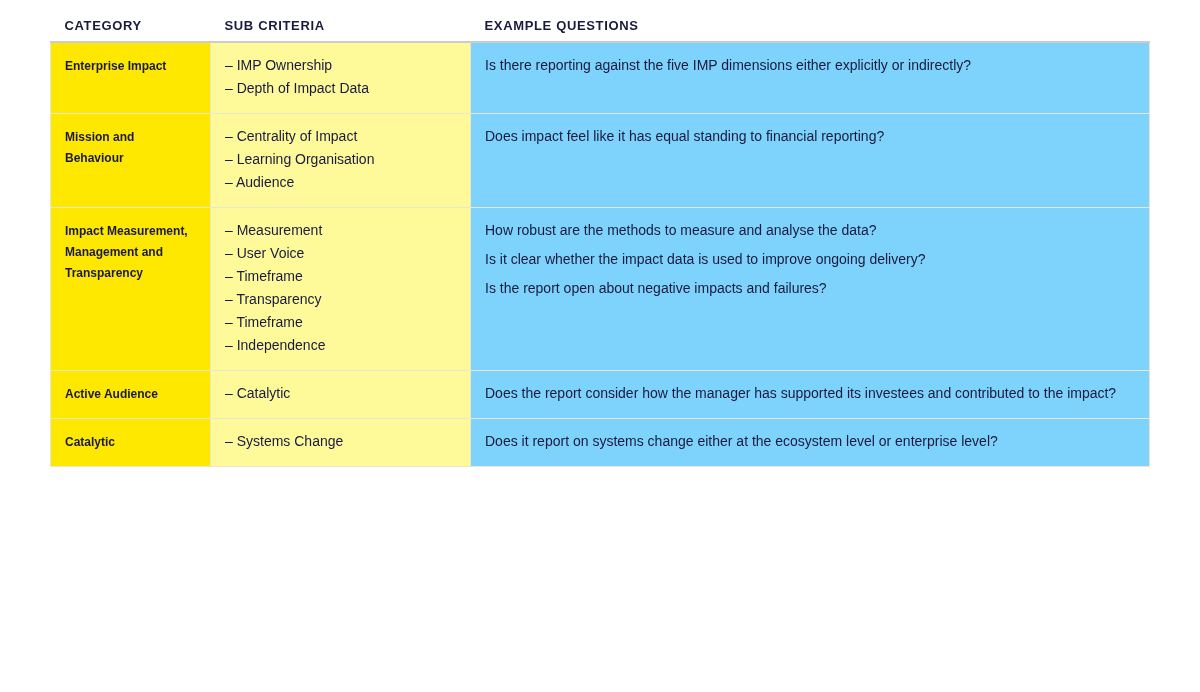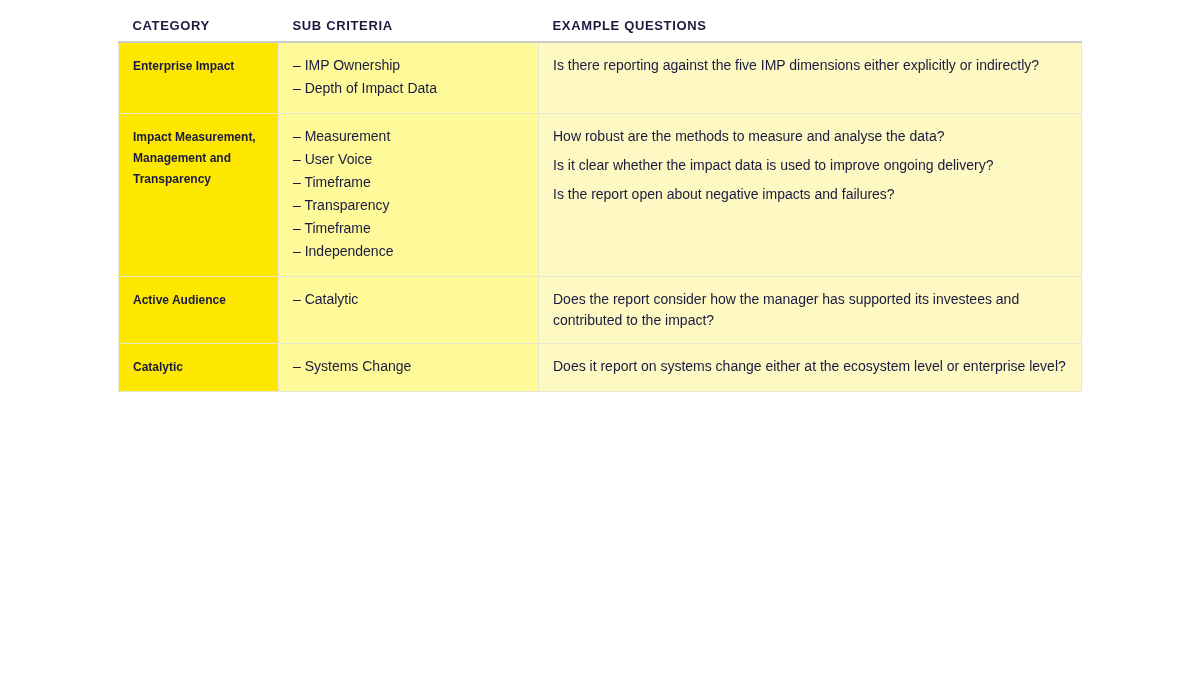"CATEGORY" .table-container { width: 964px -> 1100px }
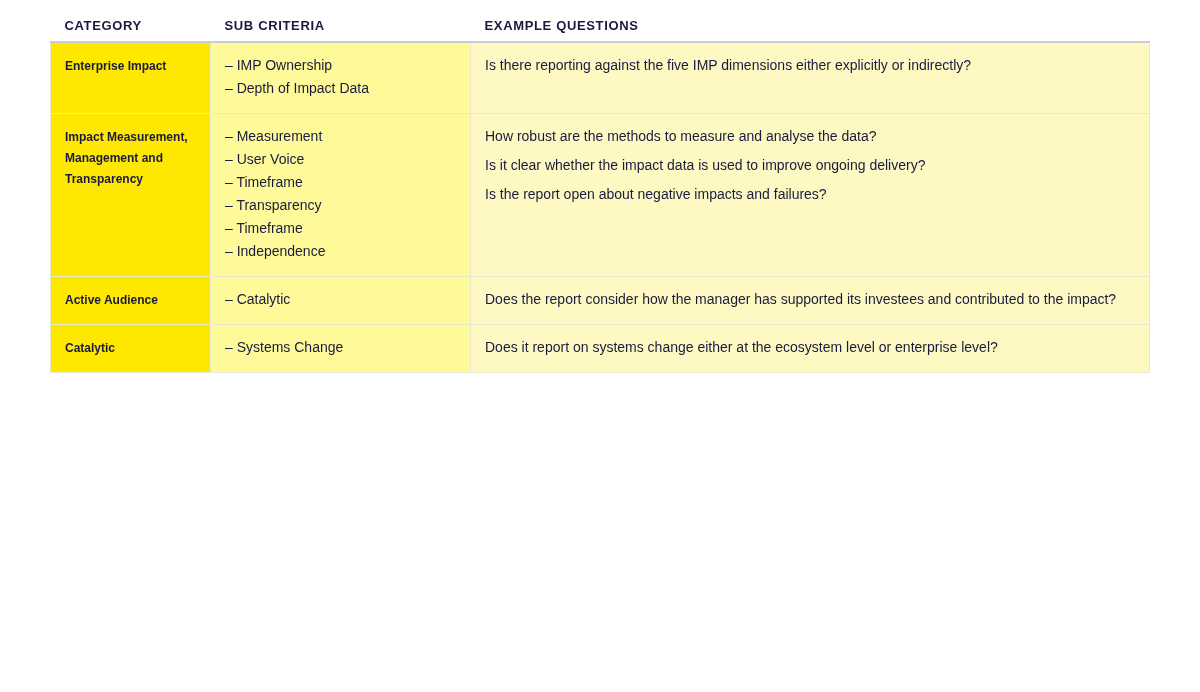"Is there reporting against the" .col-questions { background-color: #fef9c3 -> #7dd3fc }
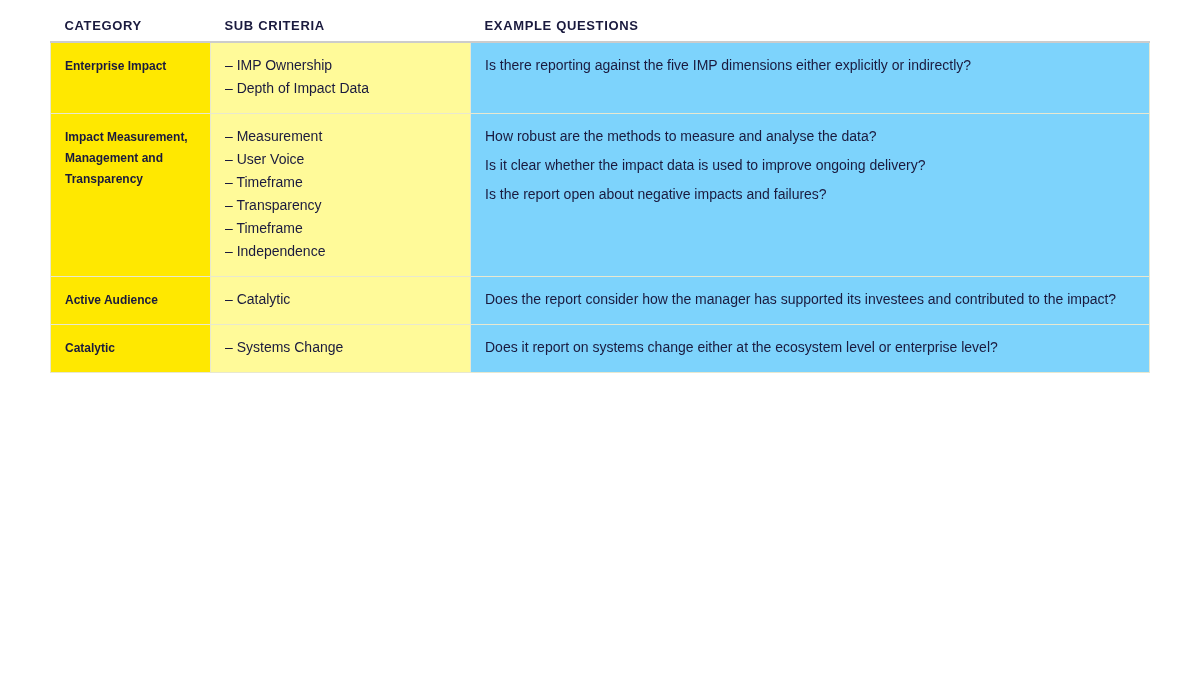"Mission and Behaviour" tr { html: none -> <tr> <td><span>Mission and Behaviour</span></td> <td> <span>– Centrality of Impact</span> <span>– Learning Organisation</span> <span>– Audience</span> </td> <td> <div>Does impact feel like it has equal standing to financial reporting?</div> </td> </tr> }
